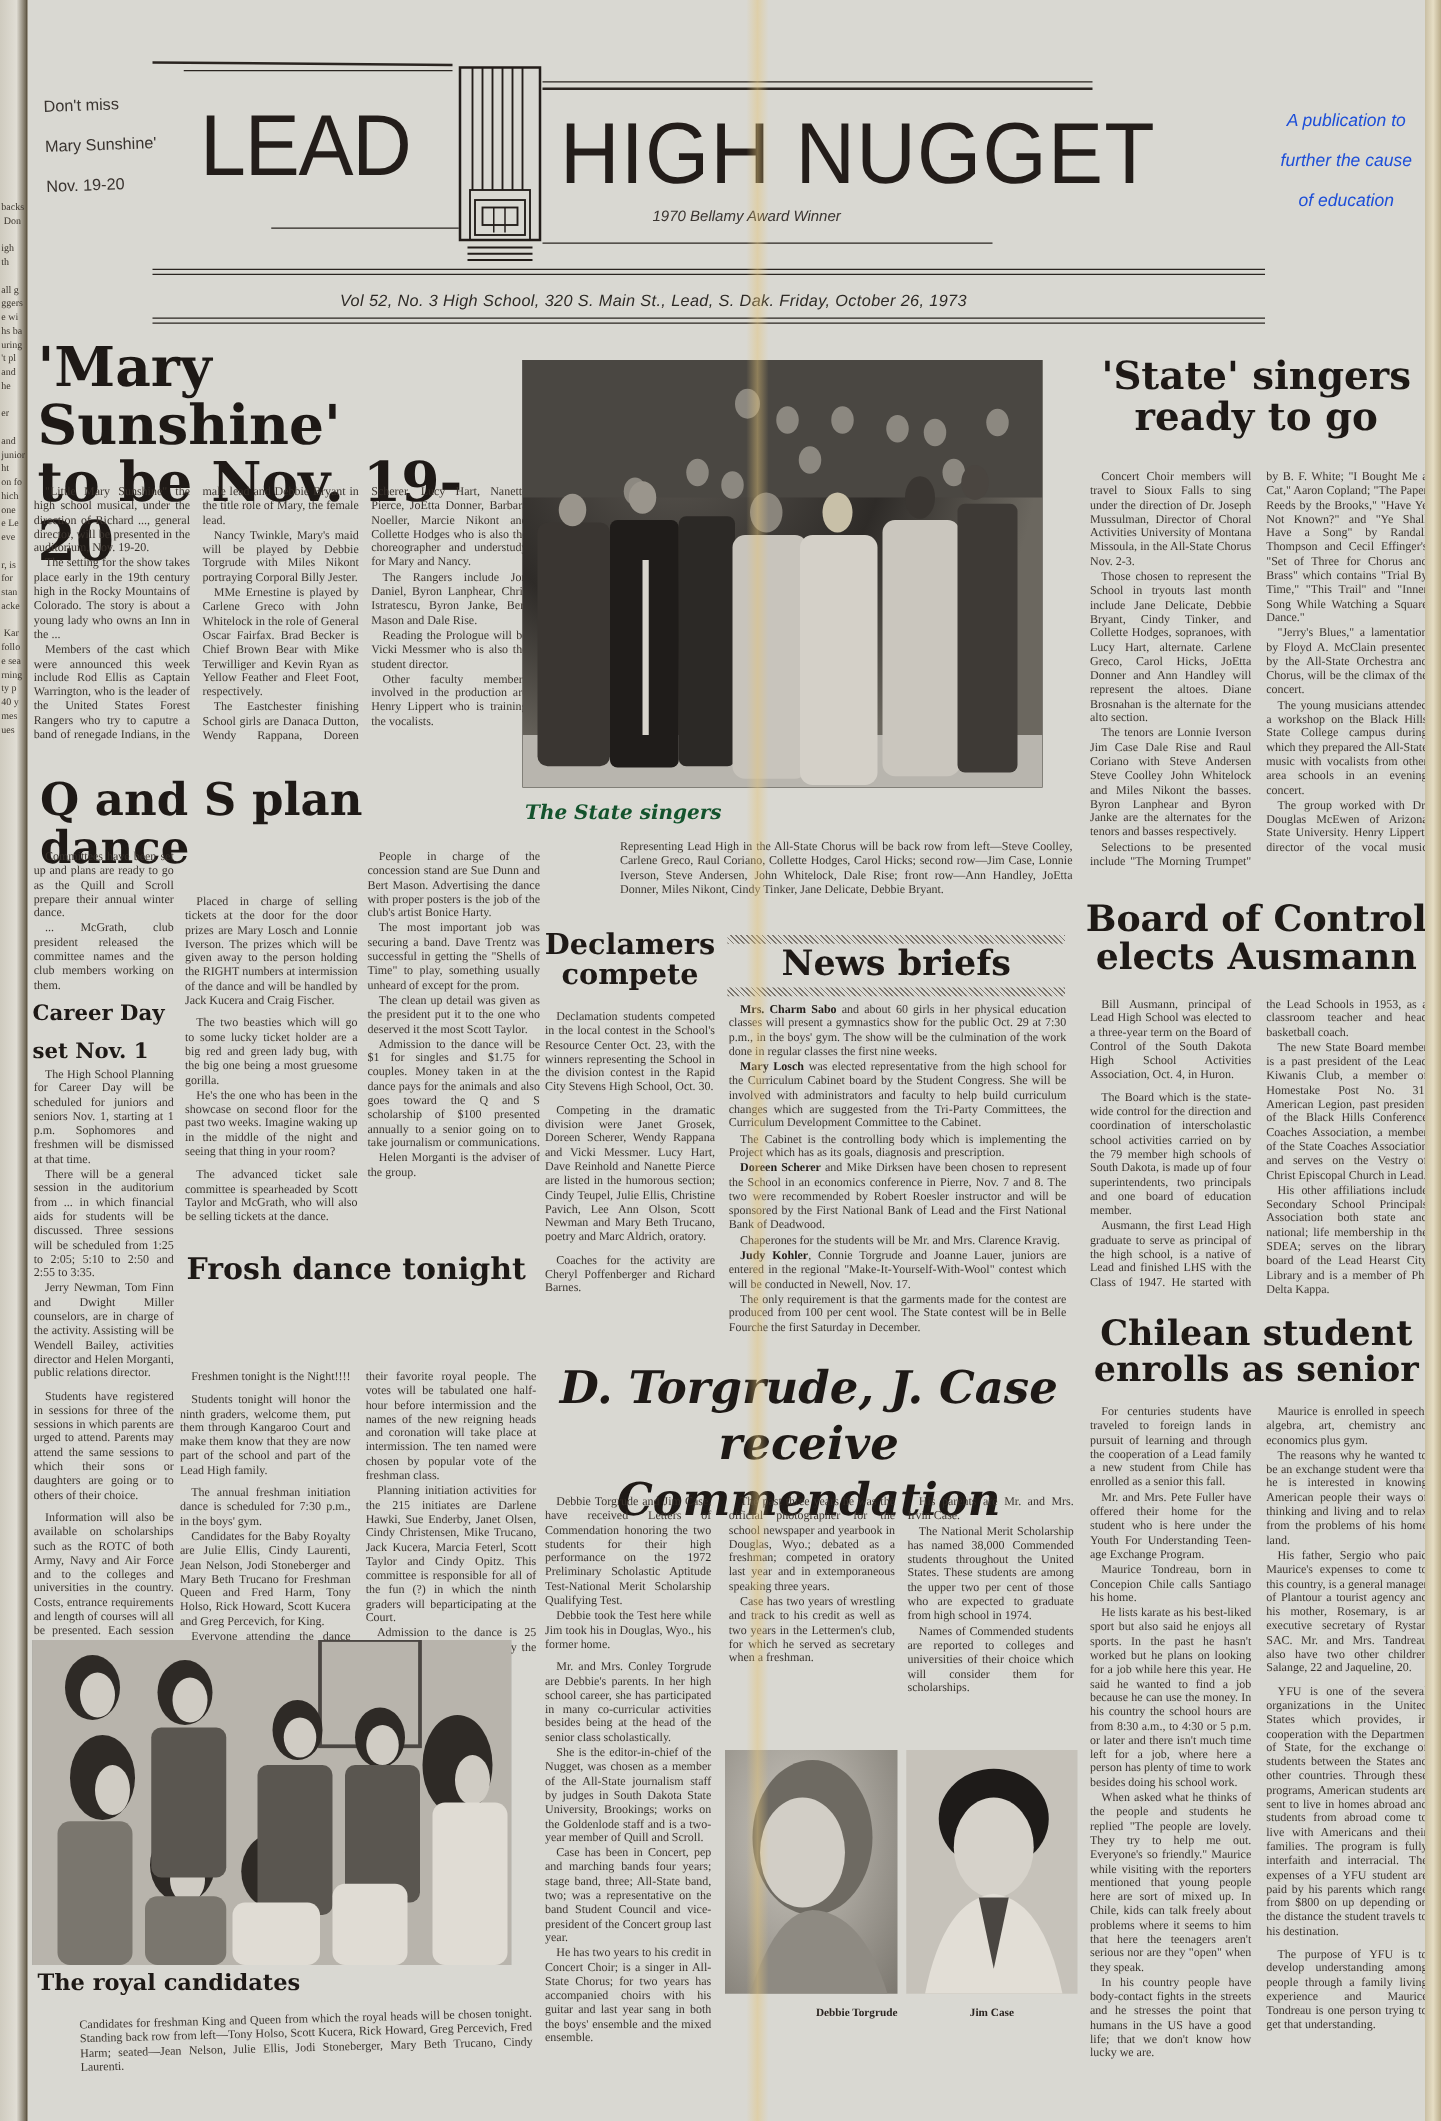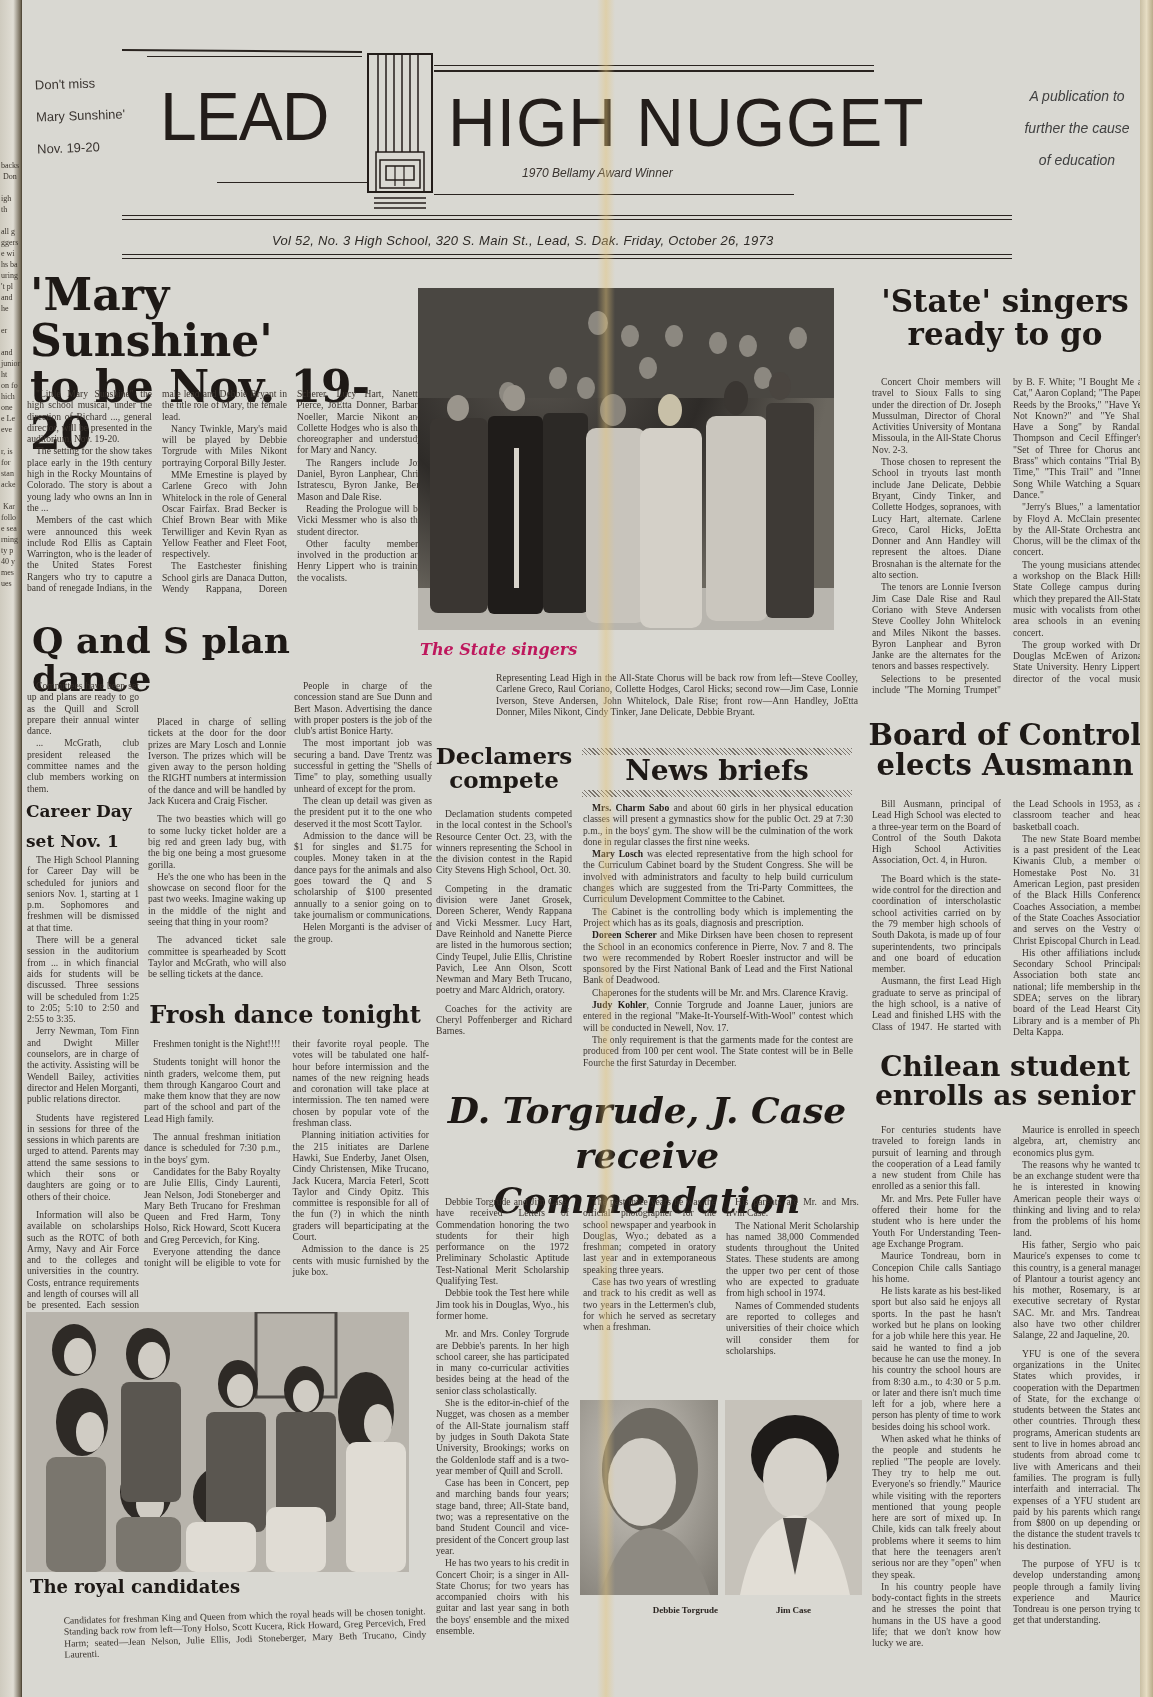"A publication to" .mh-side-right { color: #404040 -> #1d4ed8 }
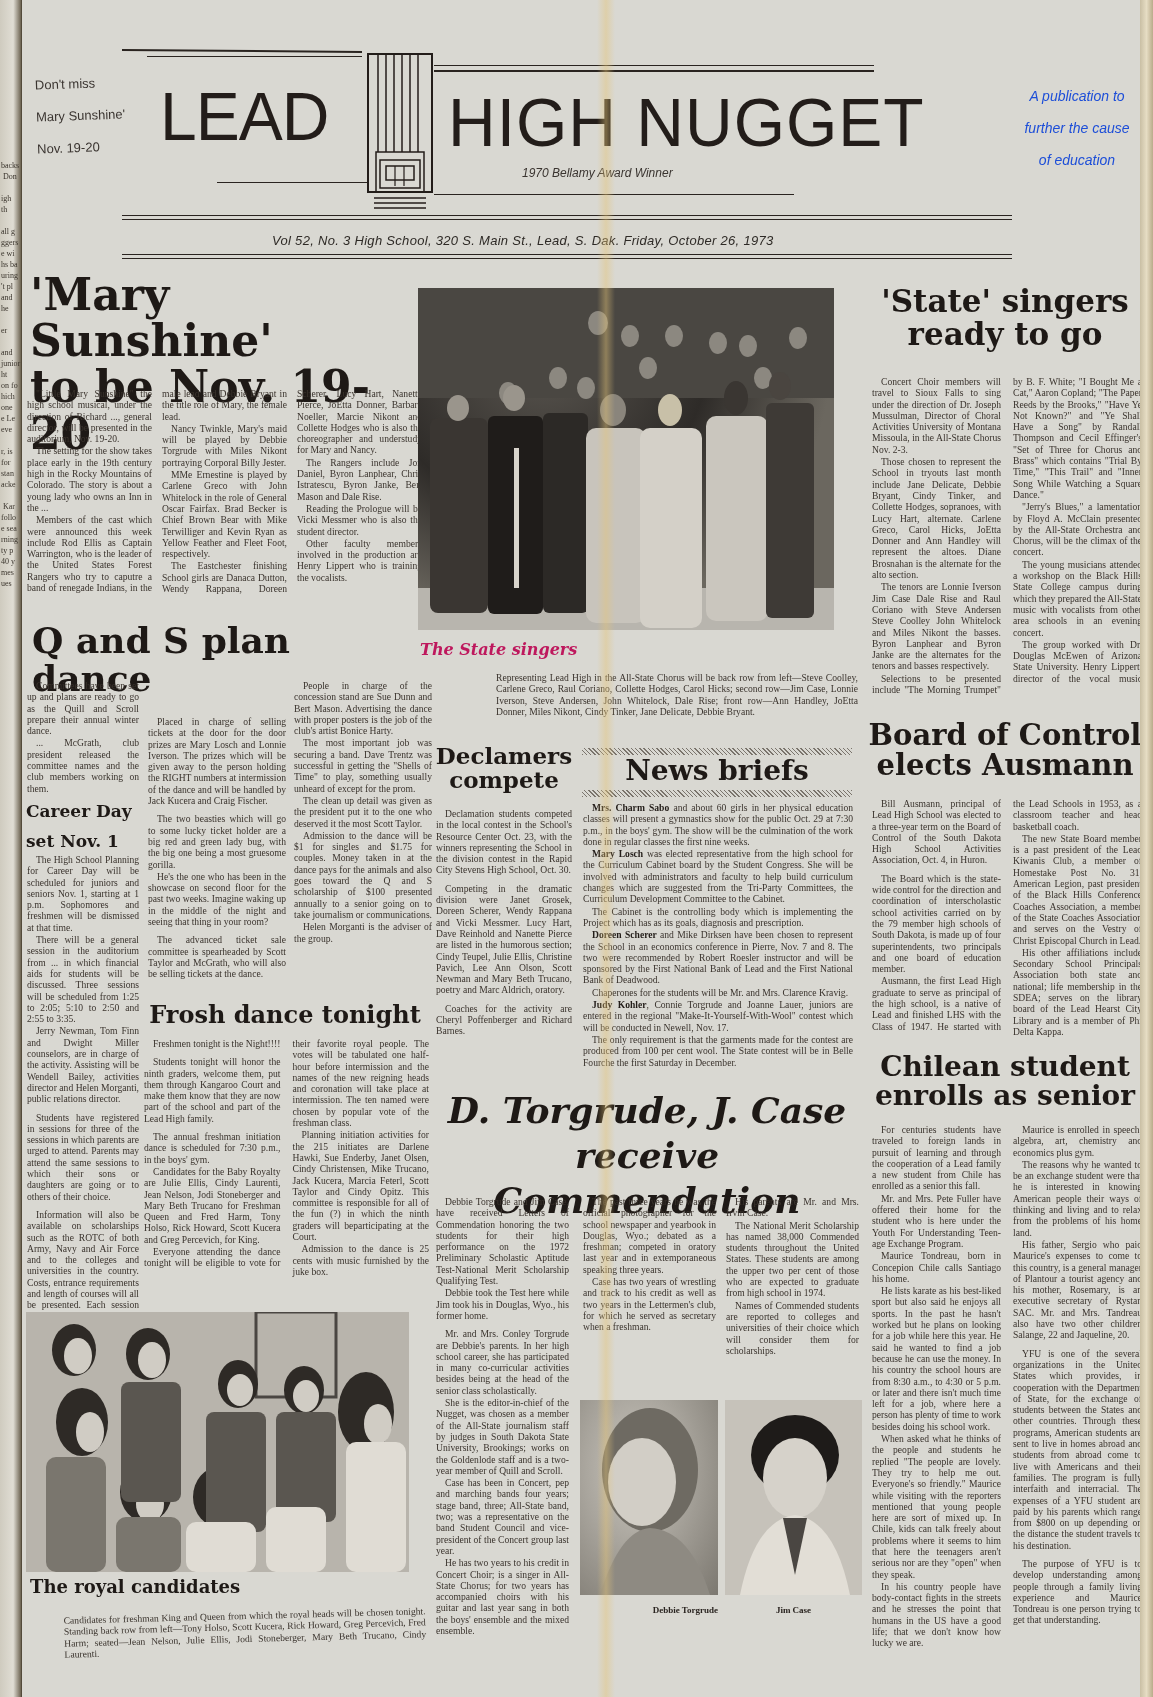"The State singers" .caption-title { color: #be185d -> #14532d }
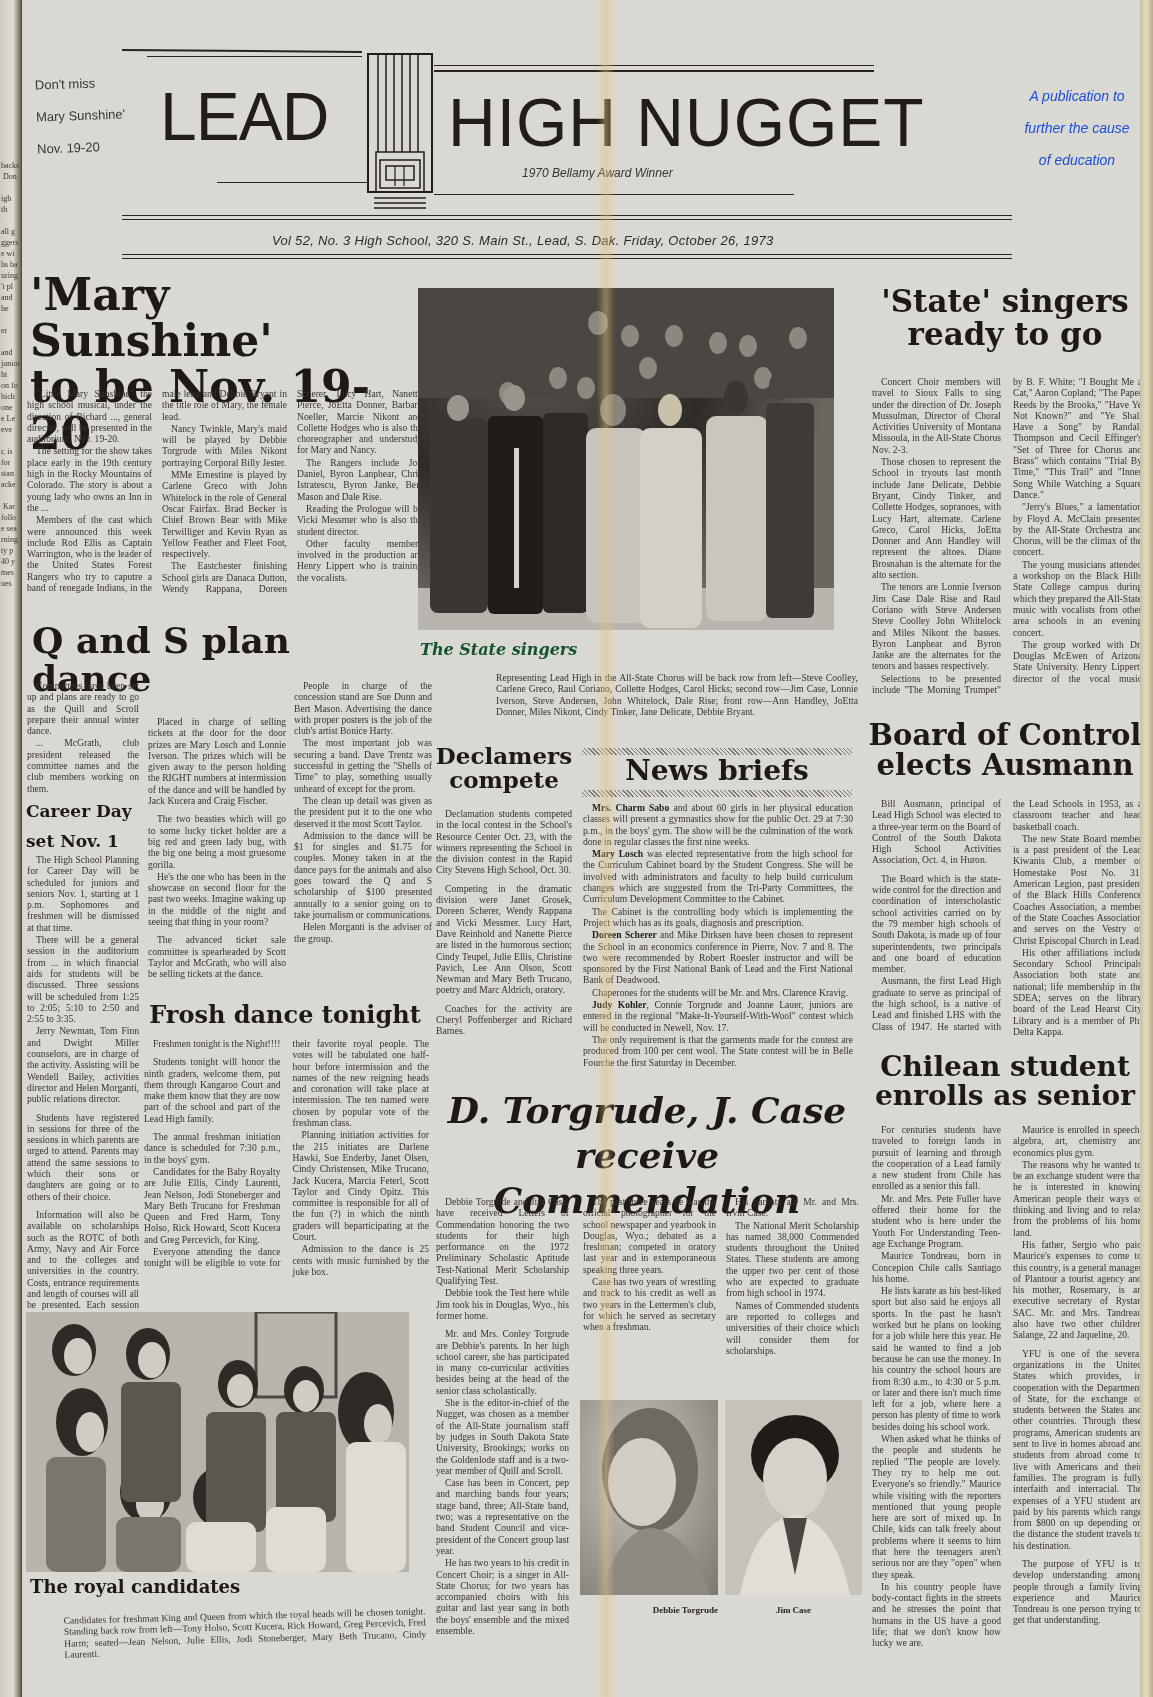"Freshmen tonight is the Night!!!!" div.abs { top: 1038px -> 1096px }
